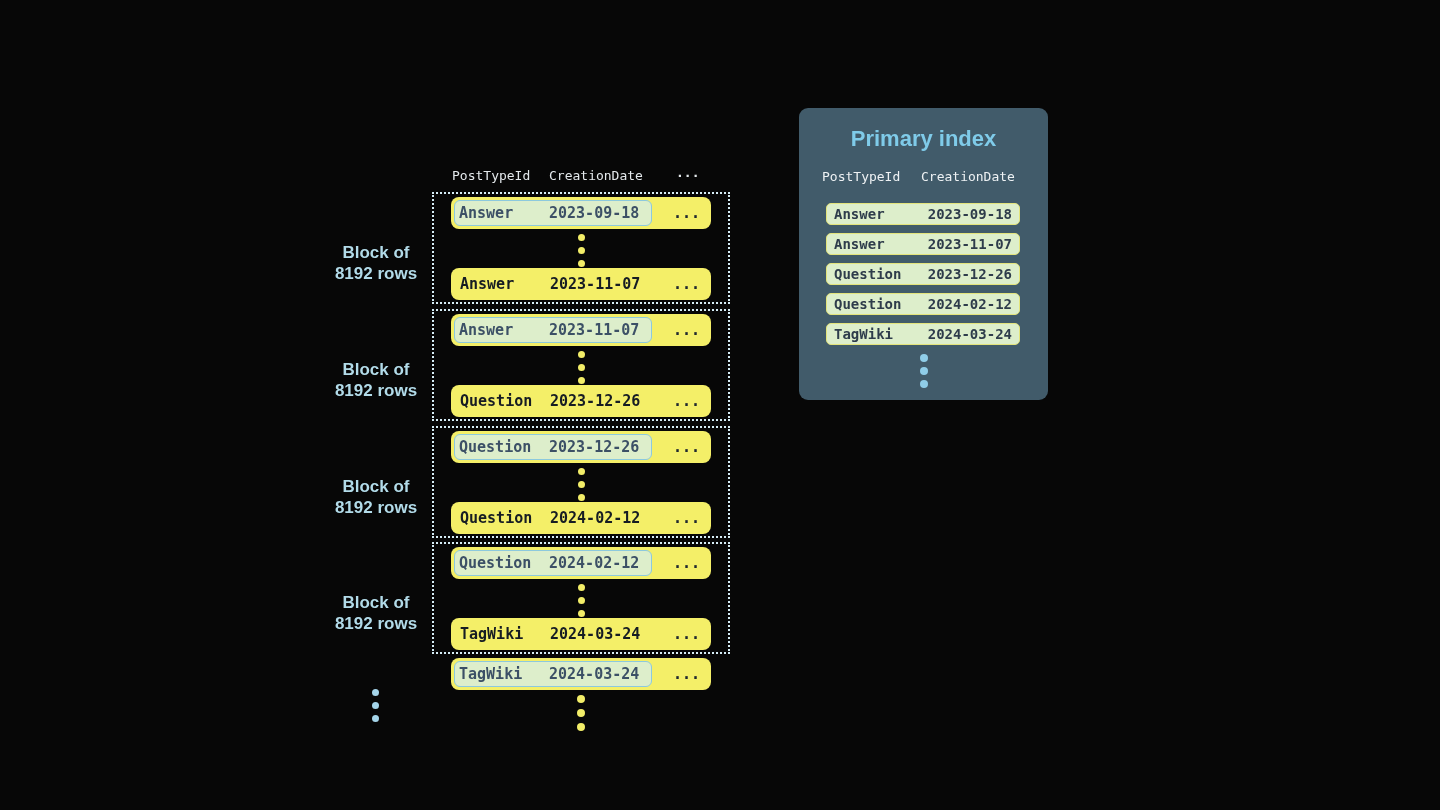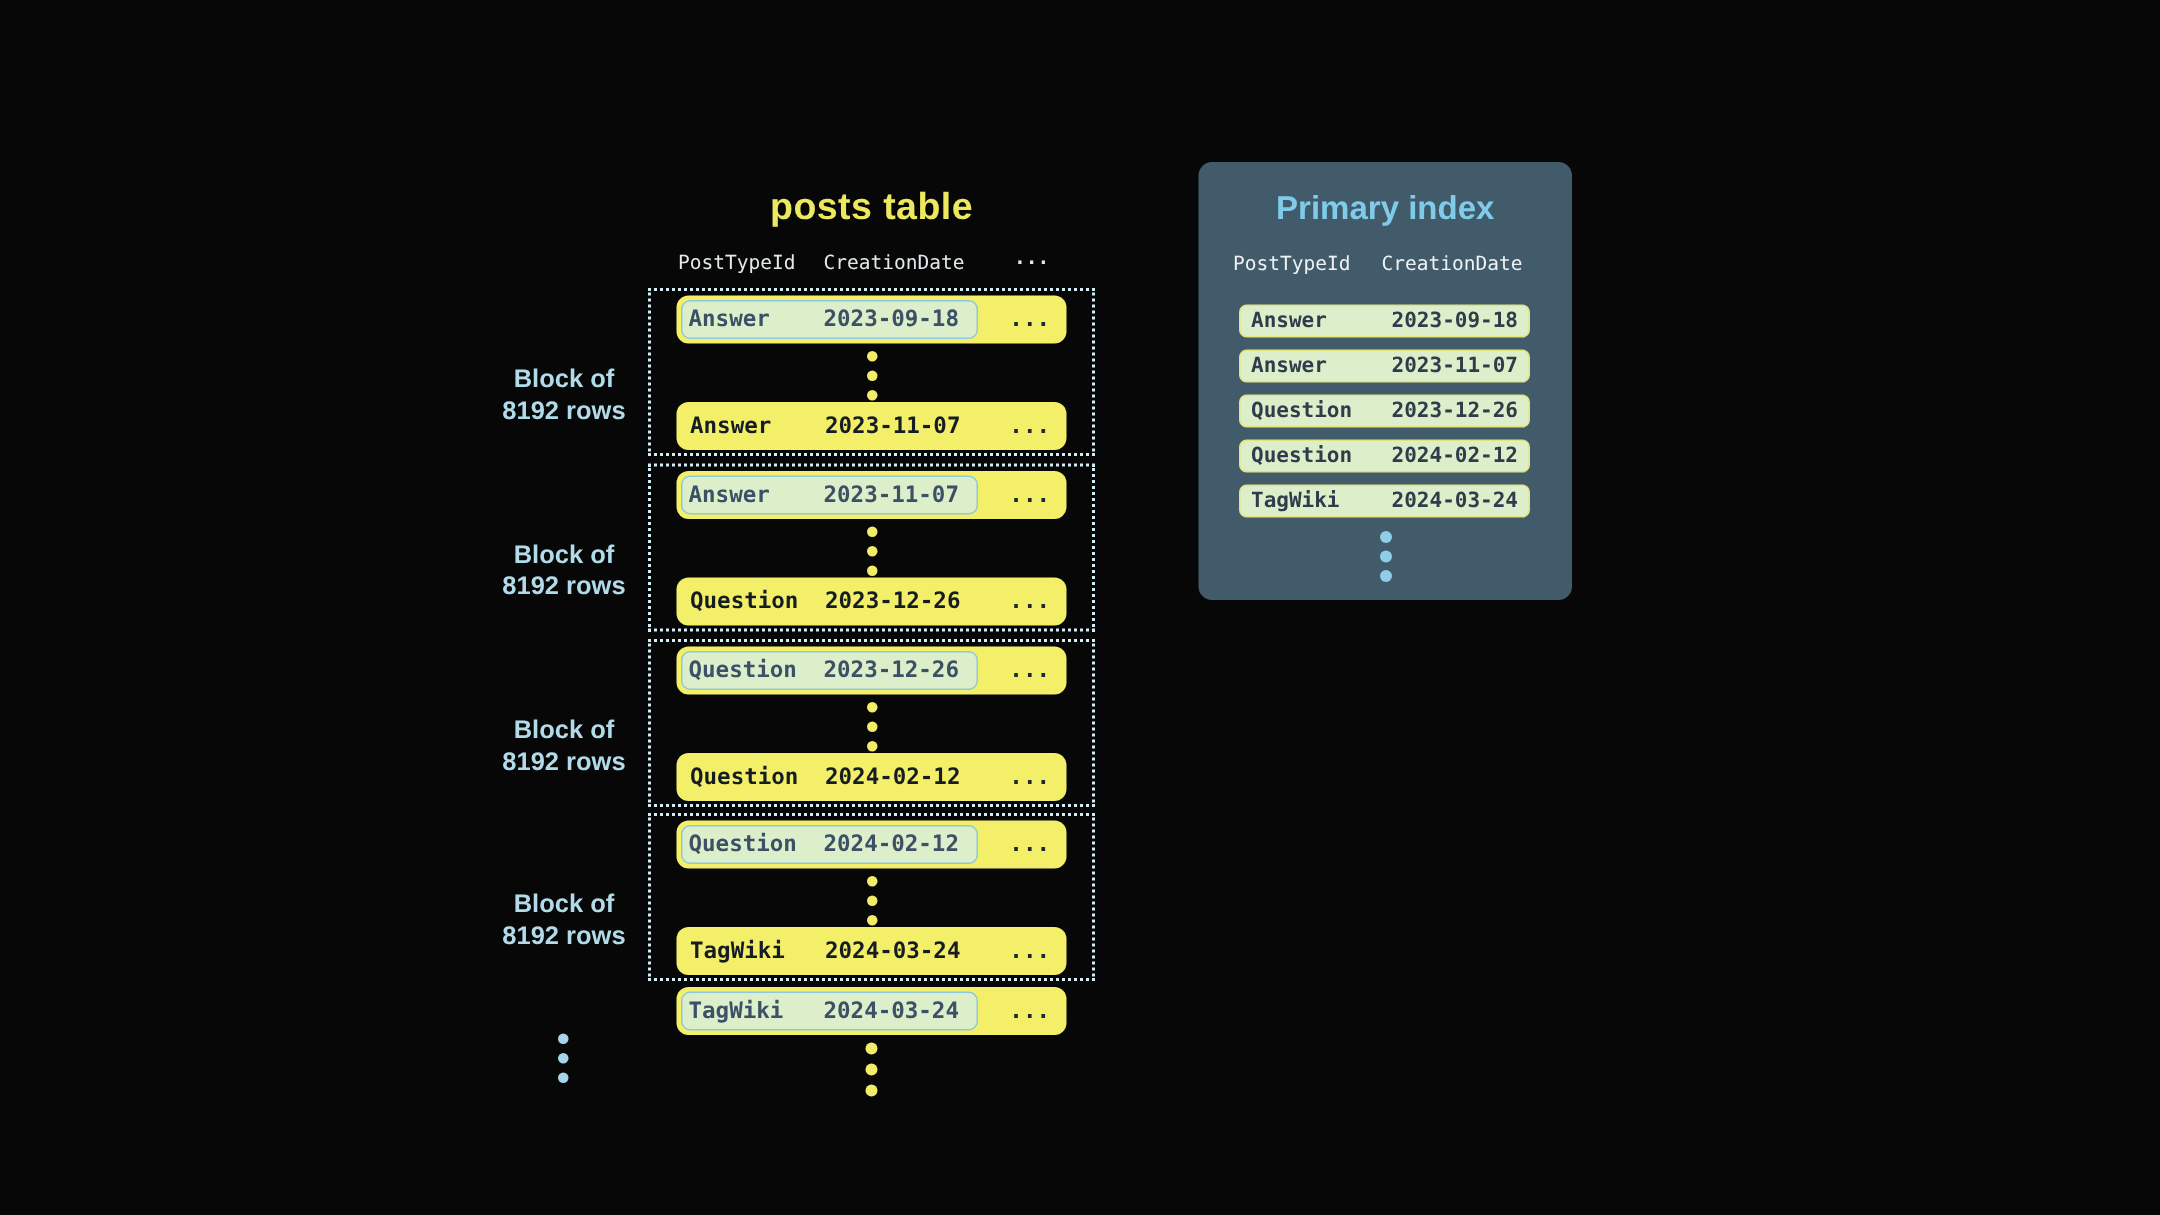"posts table" div.posts-title { html: <div>posts table</div> -> none }
